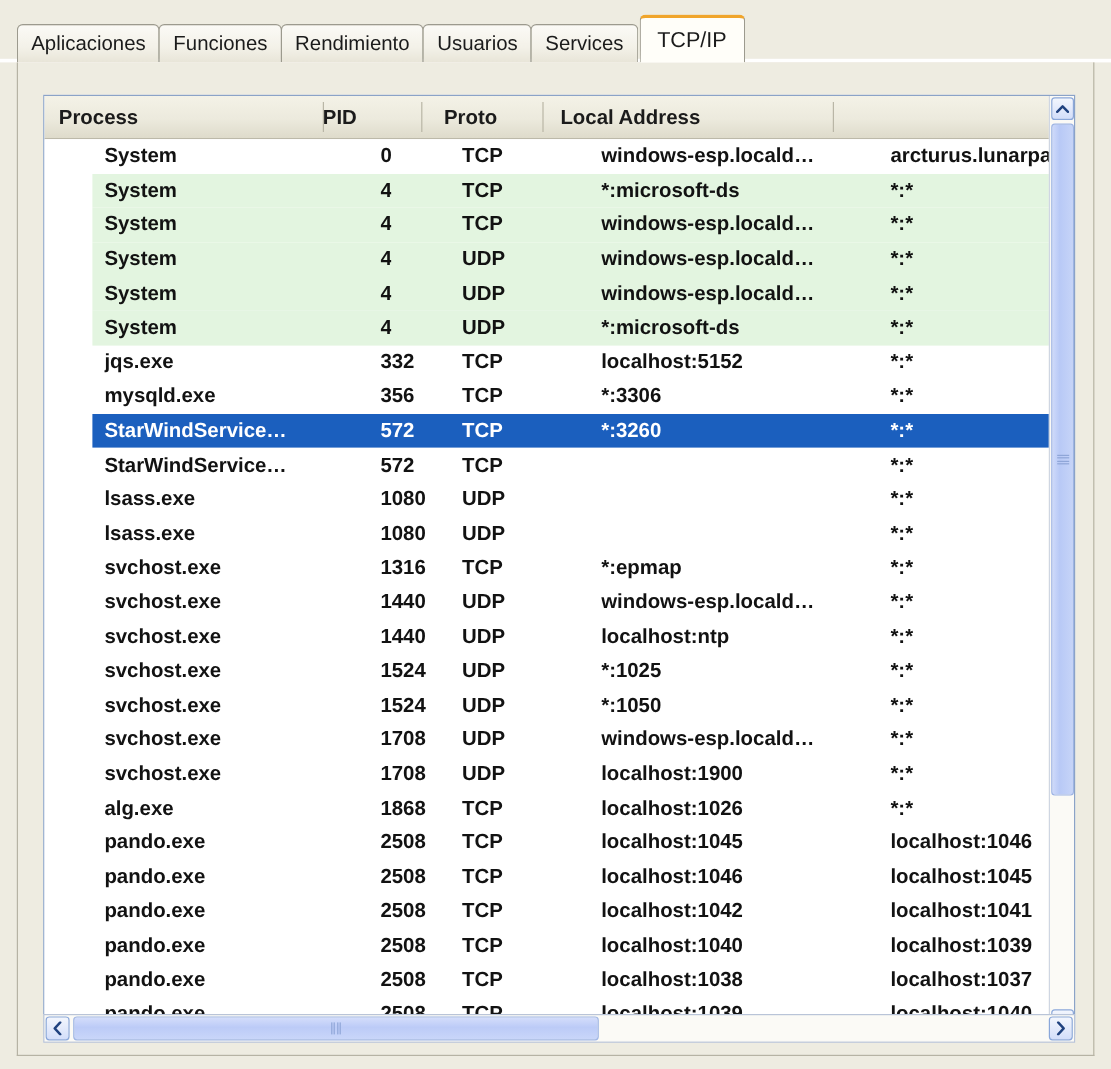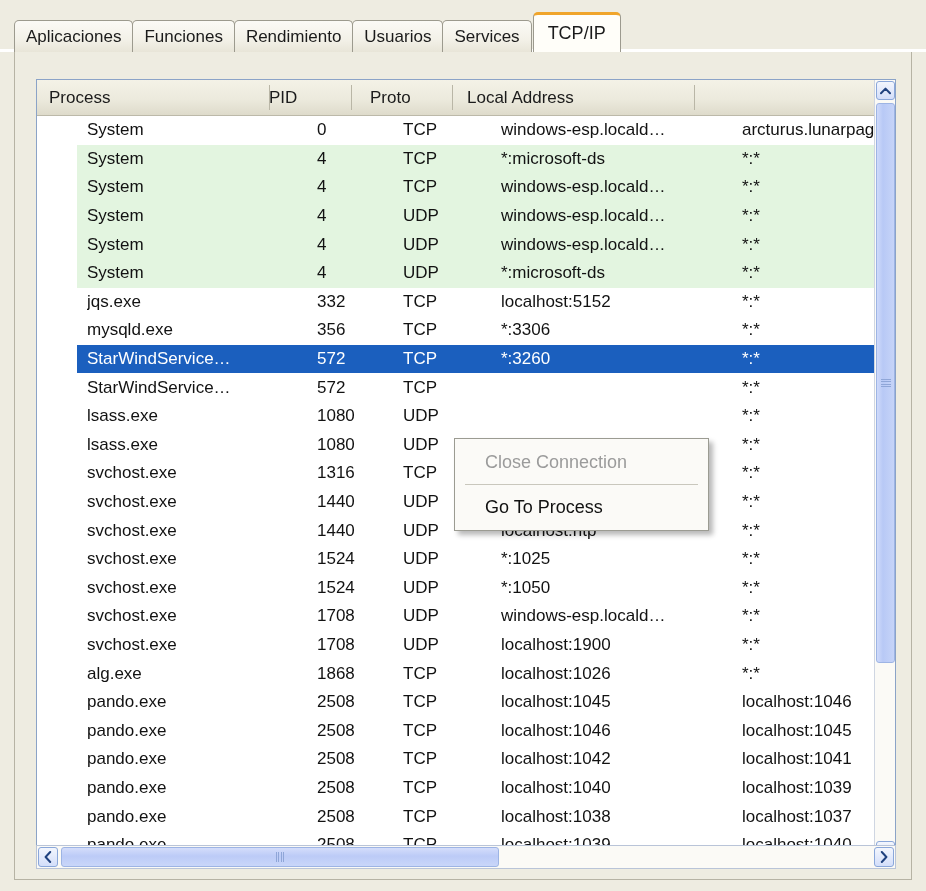"Process" .listview { font-weight: none -> bold }
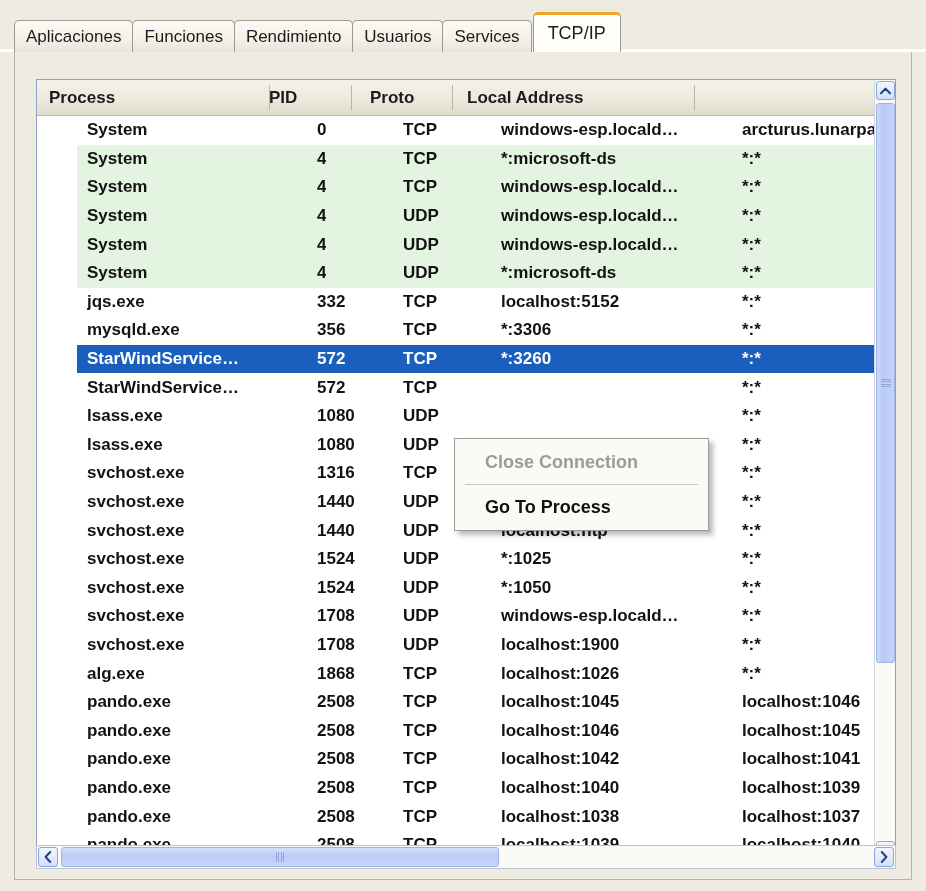"TCP" .c-prot { left: 326px -> 308px }
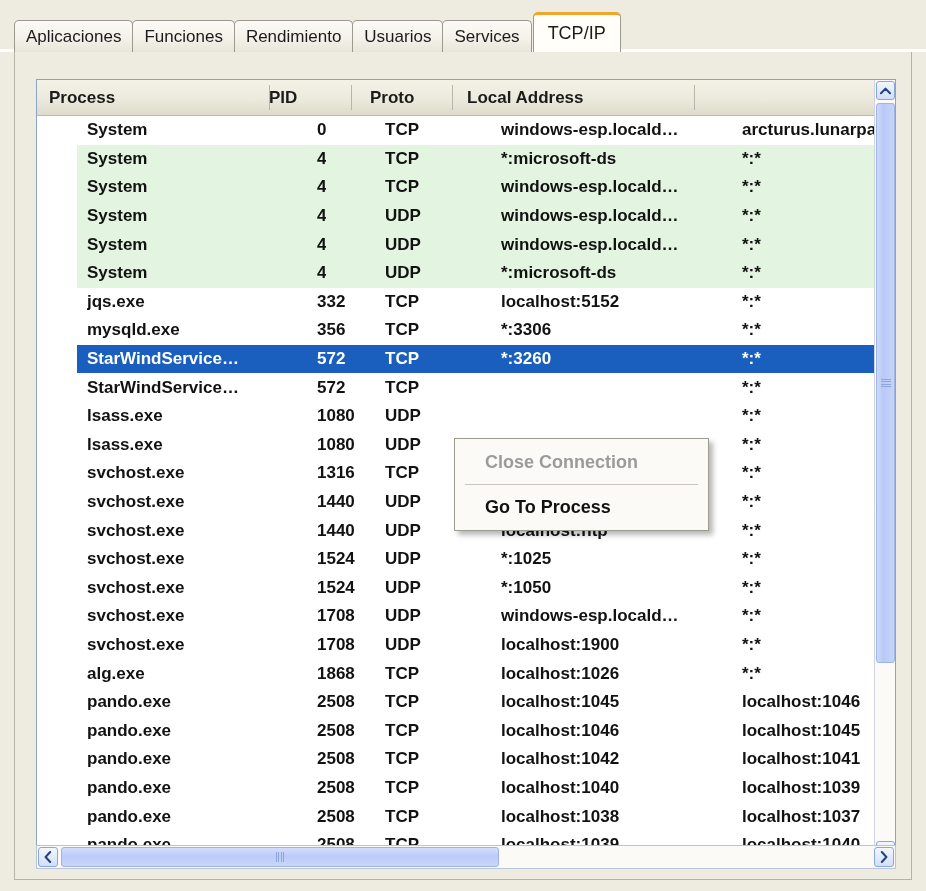"Close Connection" div.ctxmenu { html: <div> <div>Close Connection</div> <div></div> <div>Go To Process</div> </div> -> none }
